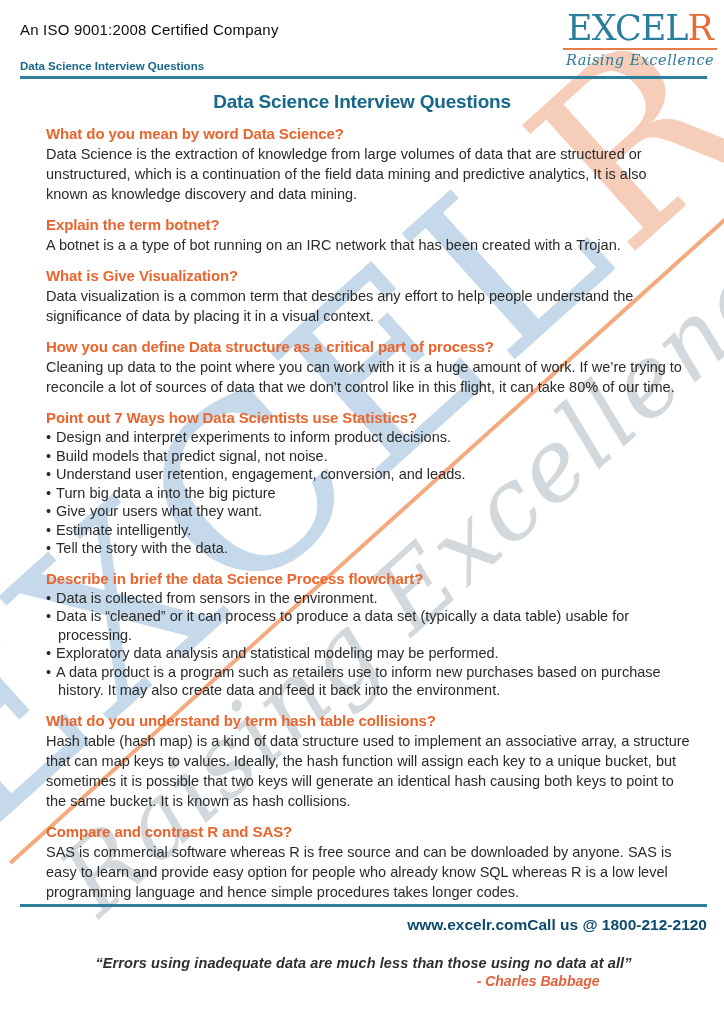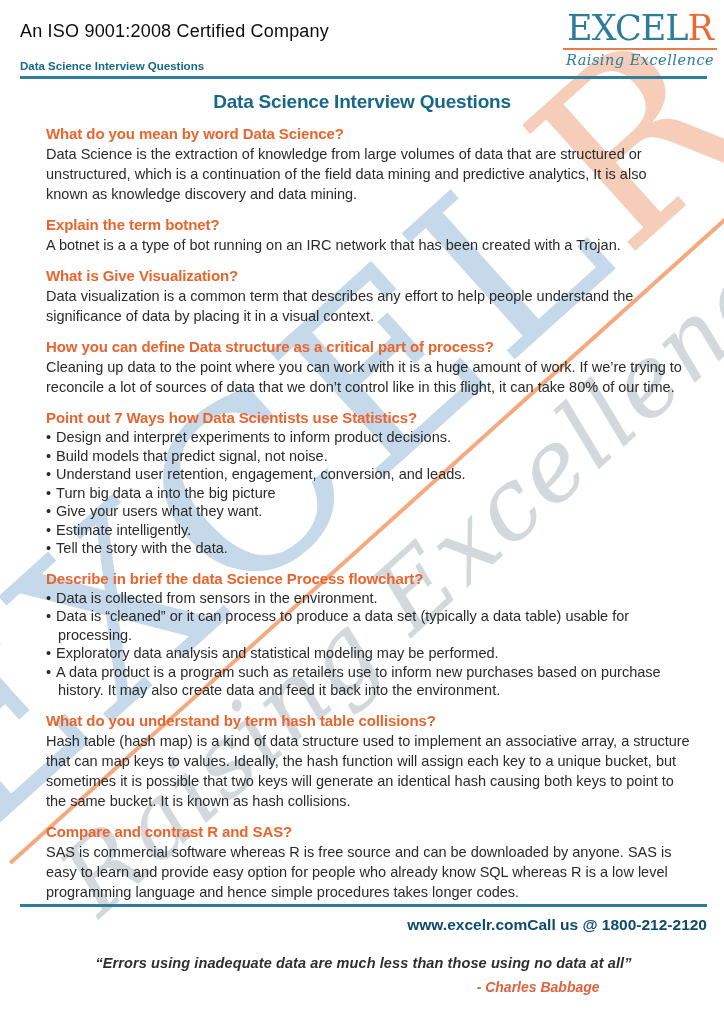"An ISO 9001:2008 Certified Company" .iso-text { font-size: 18px -> 15px }
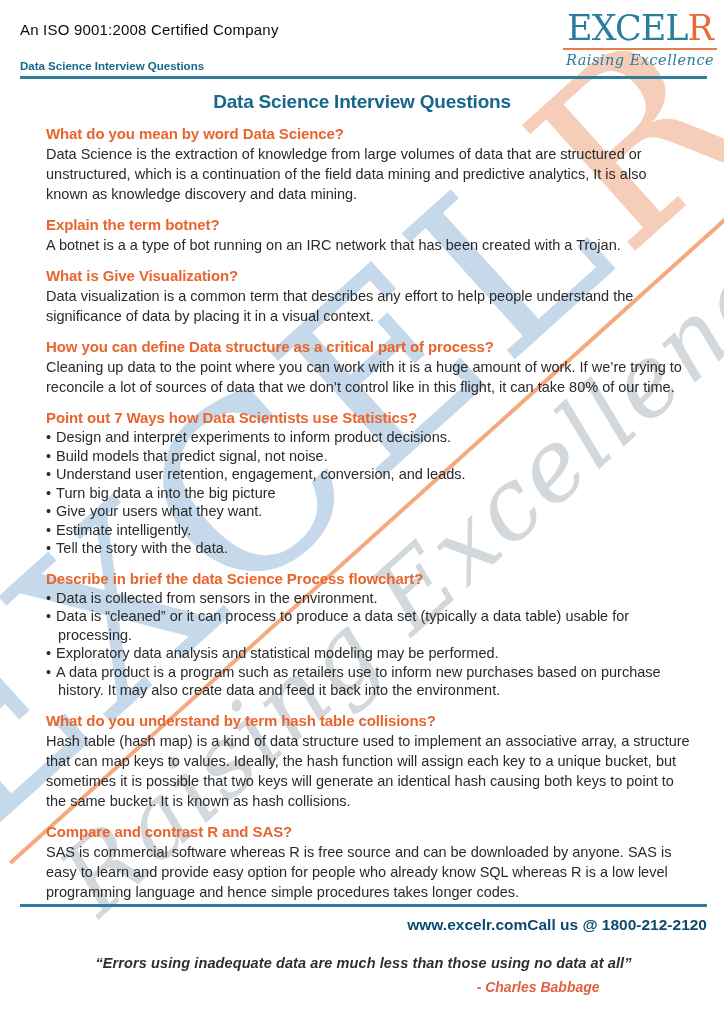"- Charles Babbage" .attribution { margin-top: 8px -> 2px }
